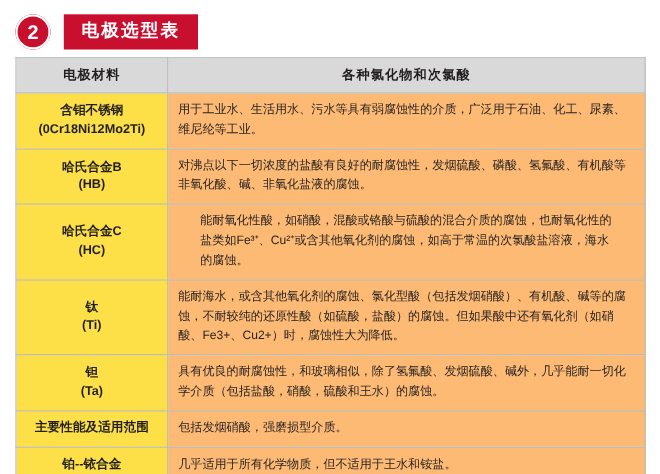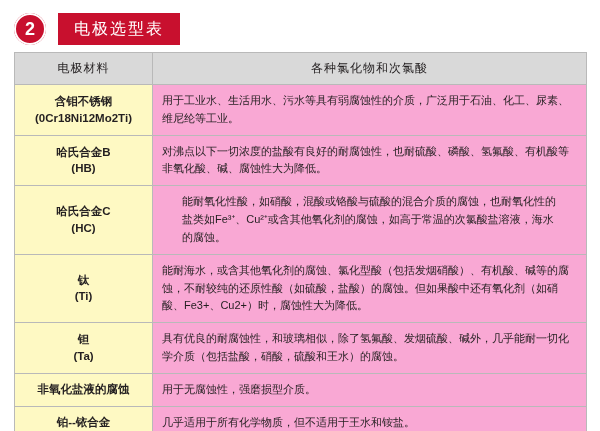"电极选型表" .title-bar { font-weight: normal -> bold }
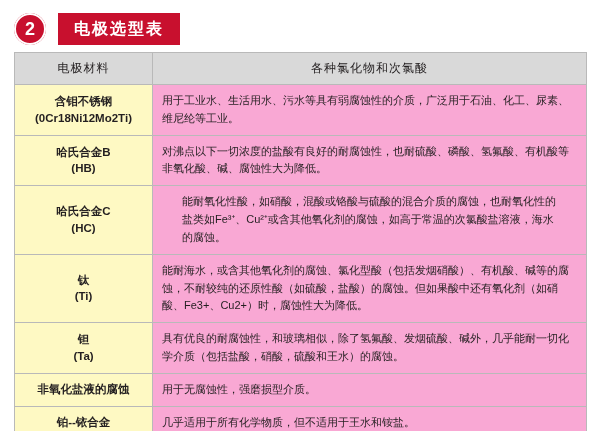"电极材料" thead th { font-weight: normal -> bold }
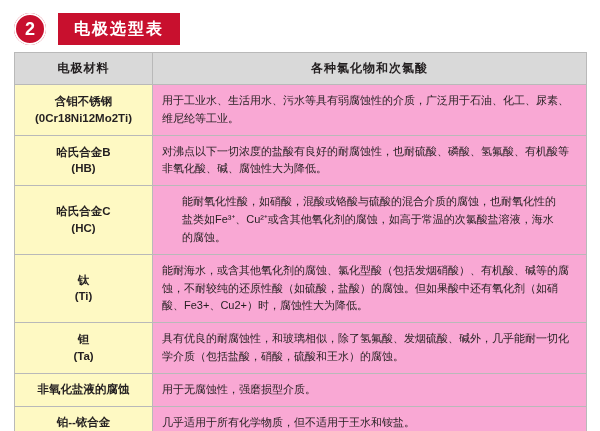"含钼不锈钢" td.mat { background: #fef9c3 -> #fde047 }
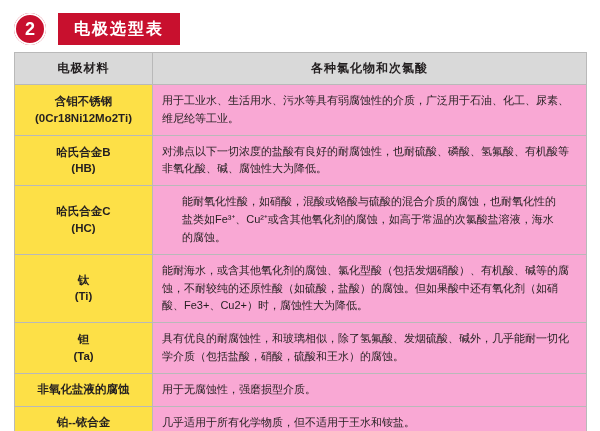"用于工业水、生活用水、污水等具有弱腐蚀性的介质，广泛用于石油、化工、尿素、维尼纶" td.desc { background: #f9a8d4 -> #fdba74 }
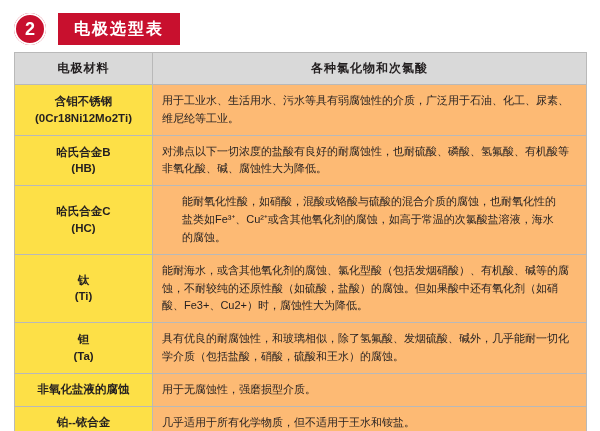"对沸点以下一切浓度的盐酸有良好的耐腐蚀性，也耐硫酸、磷酸、氢氟酸、有机酸等非氧化" td.desc { text: 也耐硫酸、磷酸、氢氟酸、有机酸等非氧化酸、碱、腐蚀性大为降低 -> 发烟硫酸、磷酸、氢氟酸、有机酸等非氧化酸、碱、非氧化盐液的腐蚀 }
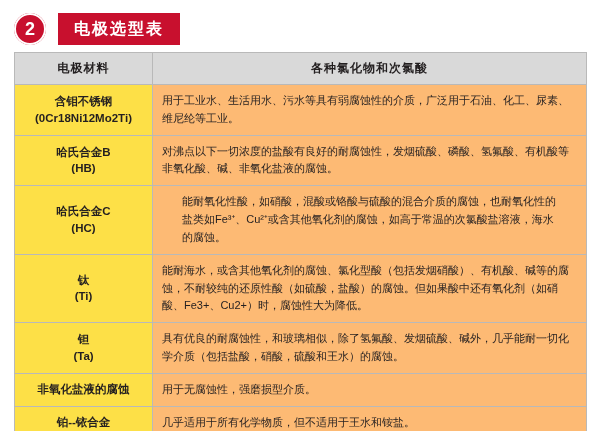"非氧化盐液的腐蚀" span.sub { text: 非氧化盐液的腐蚀 -> 主要性能及适用范围 }
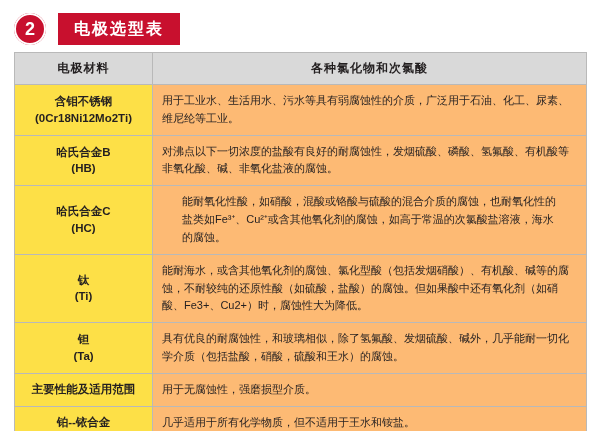"用于无腐蚀性，强磨损型介质。" td.desc { text: 用于无腐蚀性 -> 包括发烟硝酸 }
